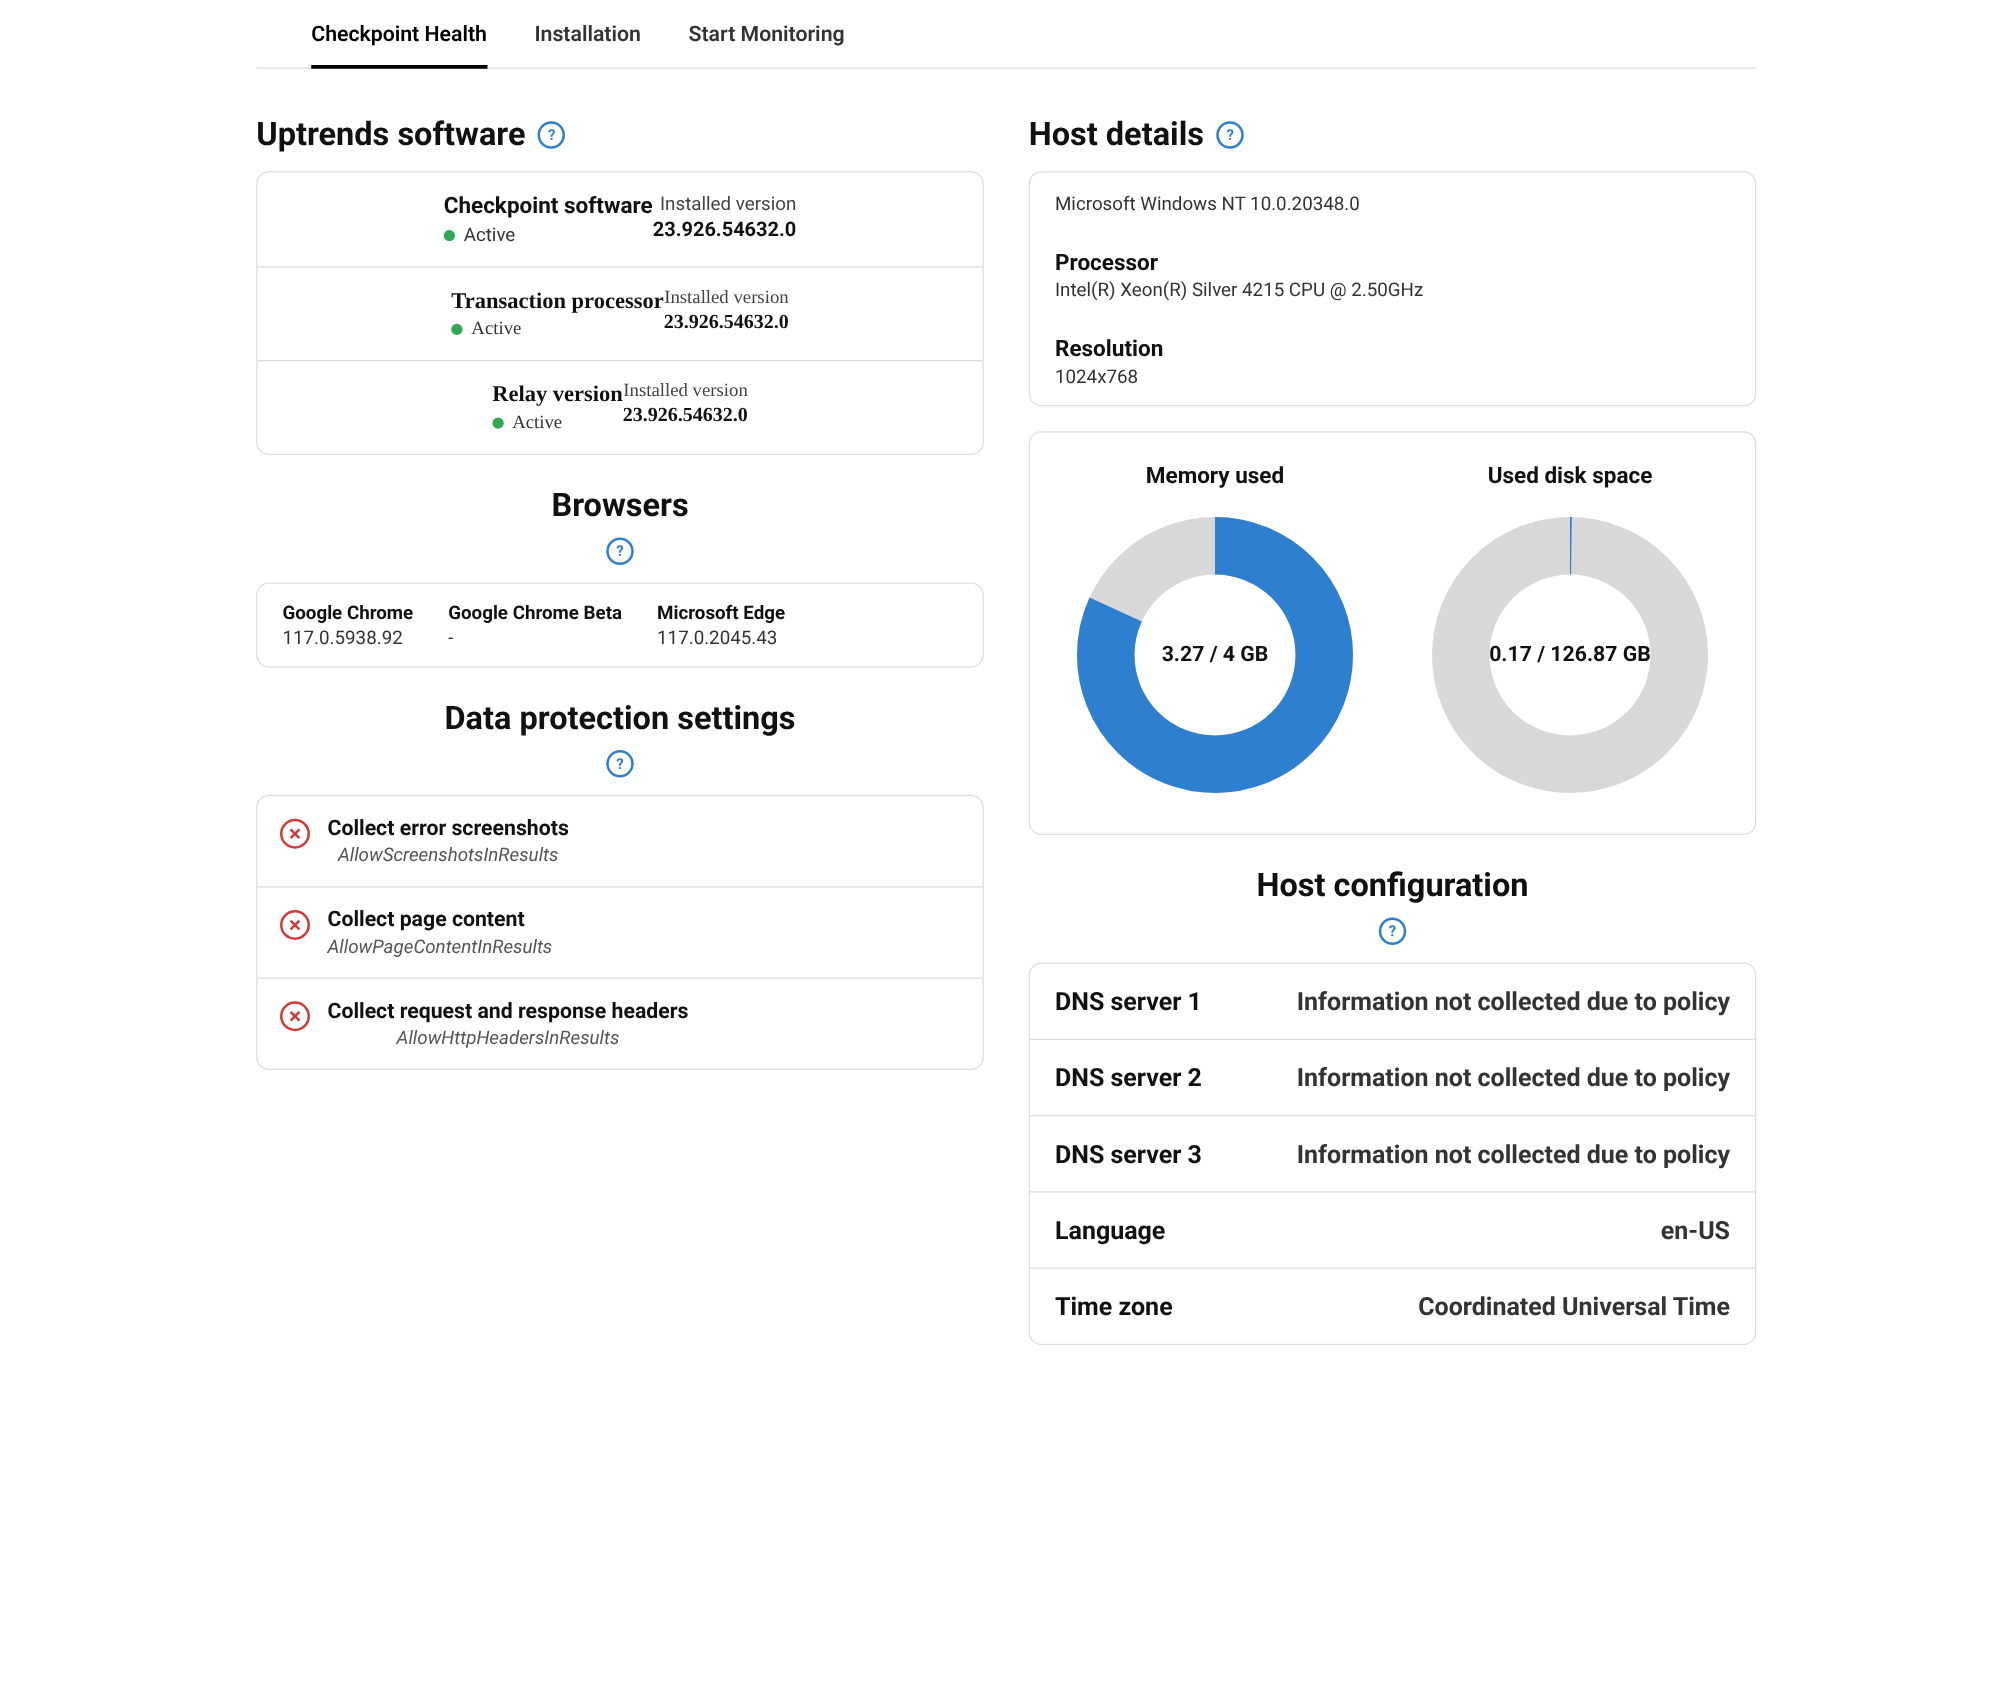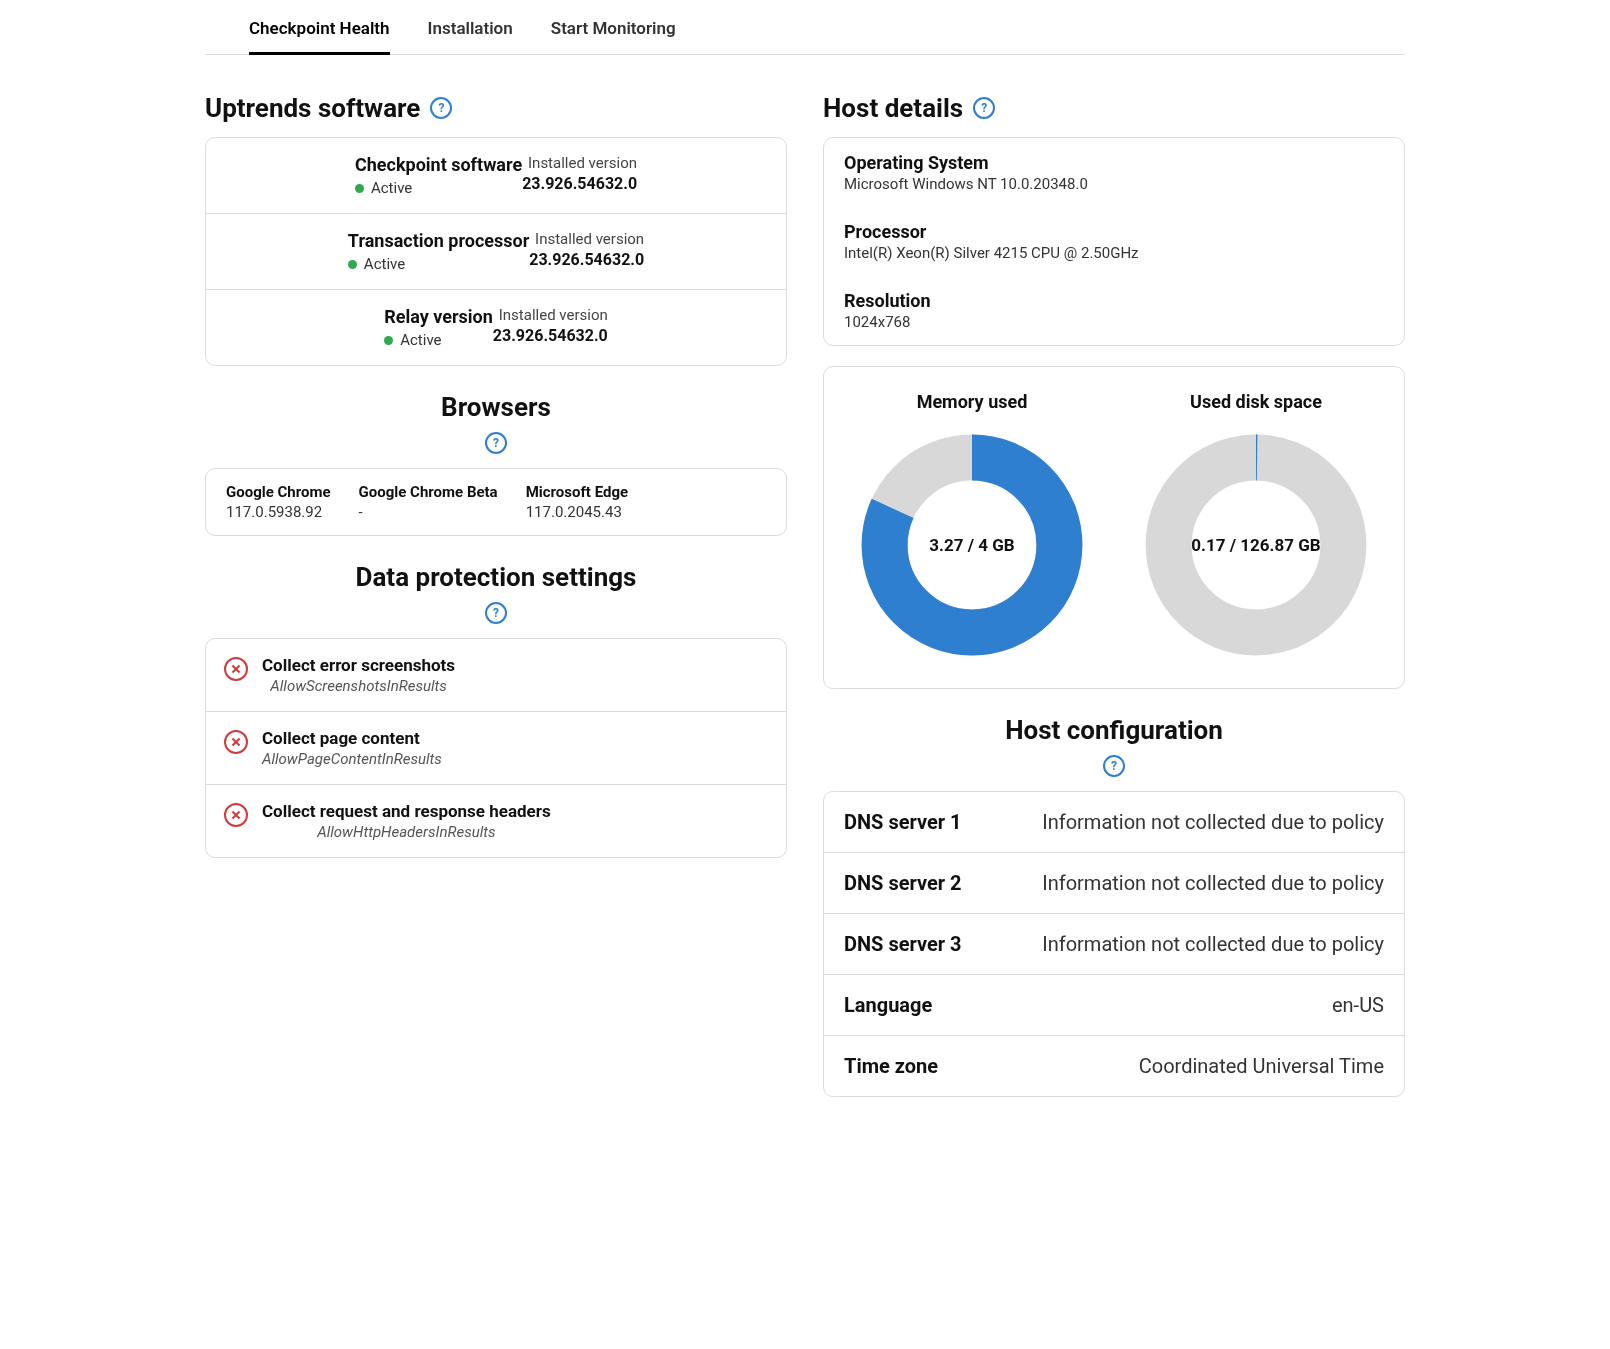"Operating System" div.hd-label { html: <div>Operating System</div> -> none }
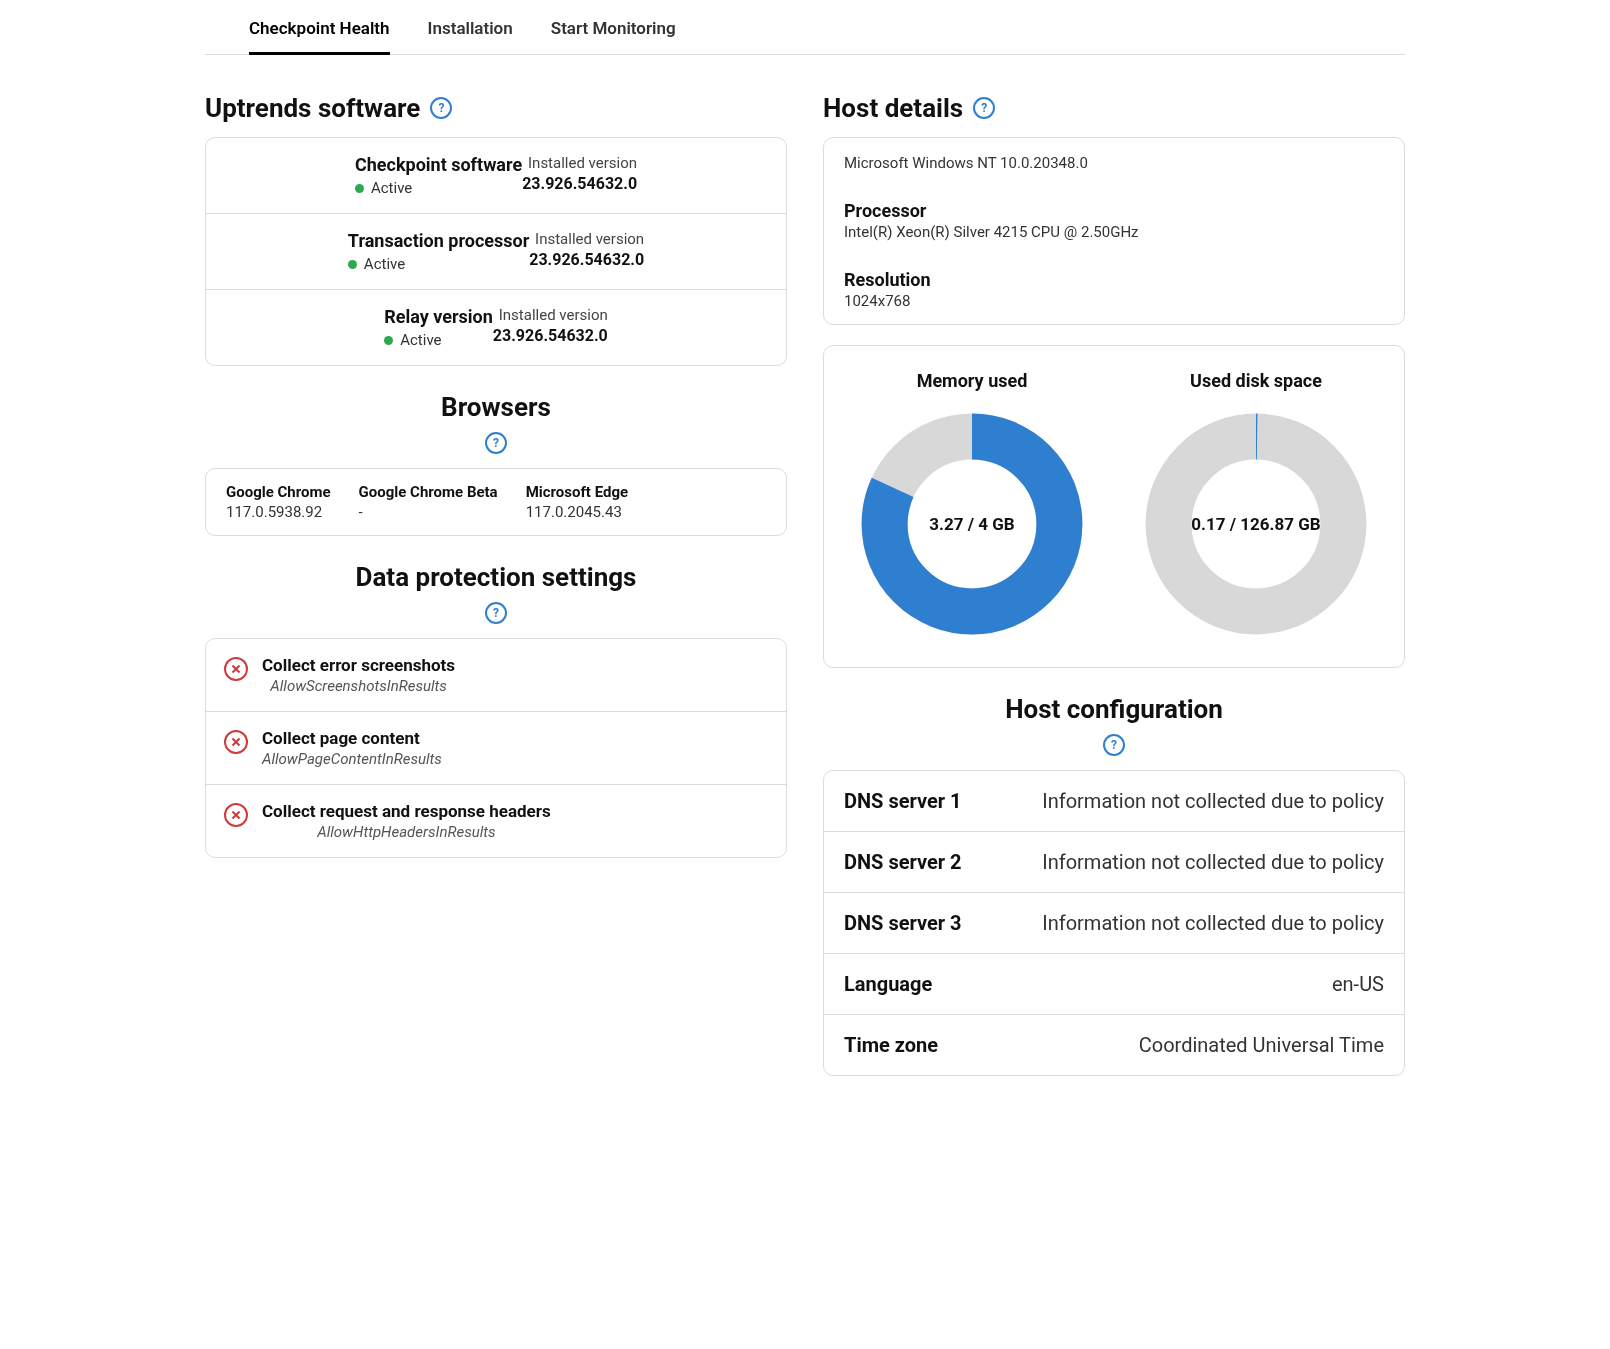"Transaction processor" .row + .row { font-family: none -> Liberation Serif, serif }
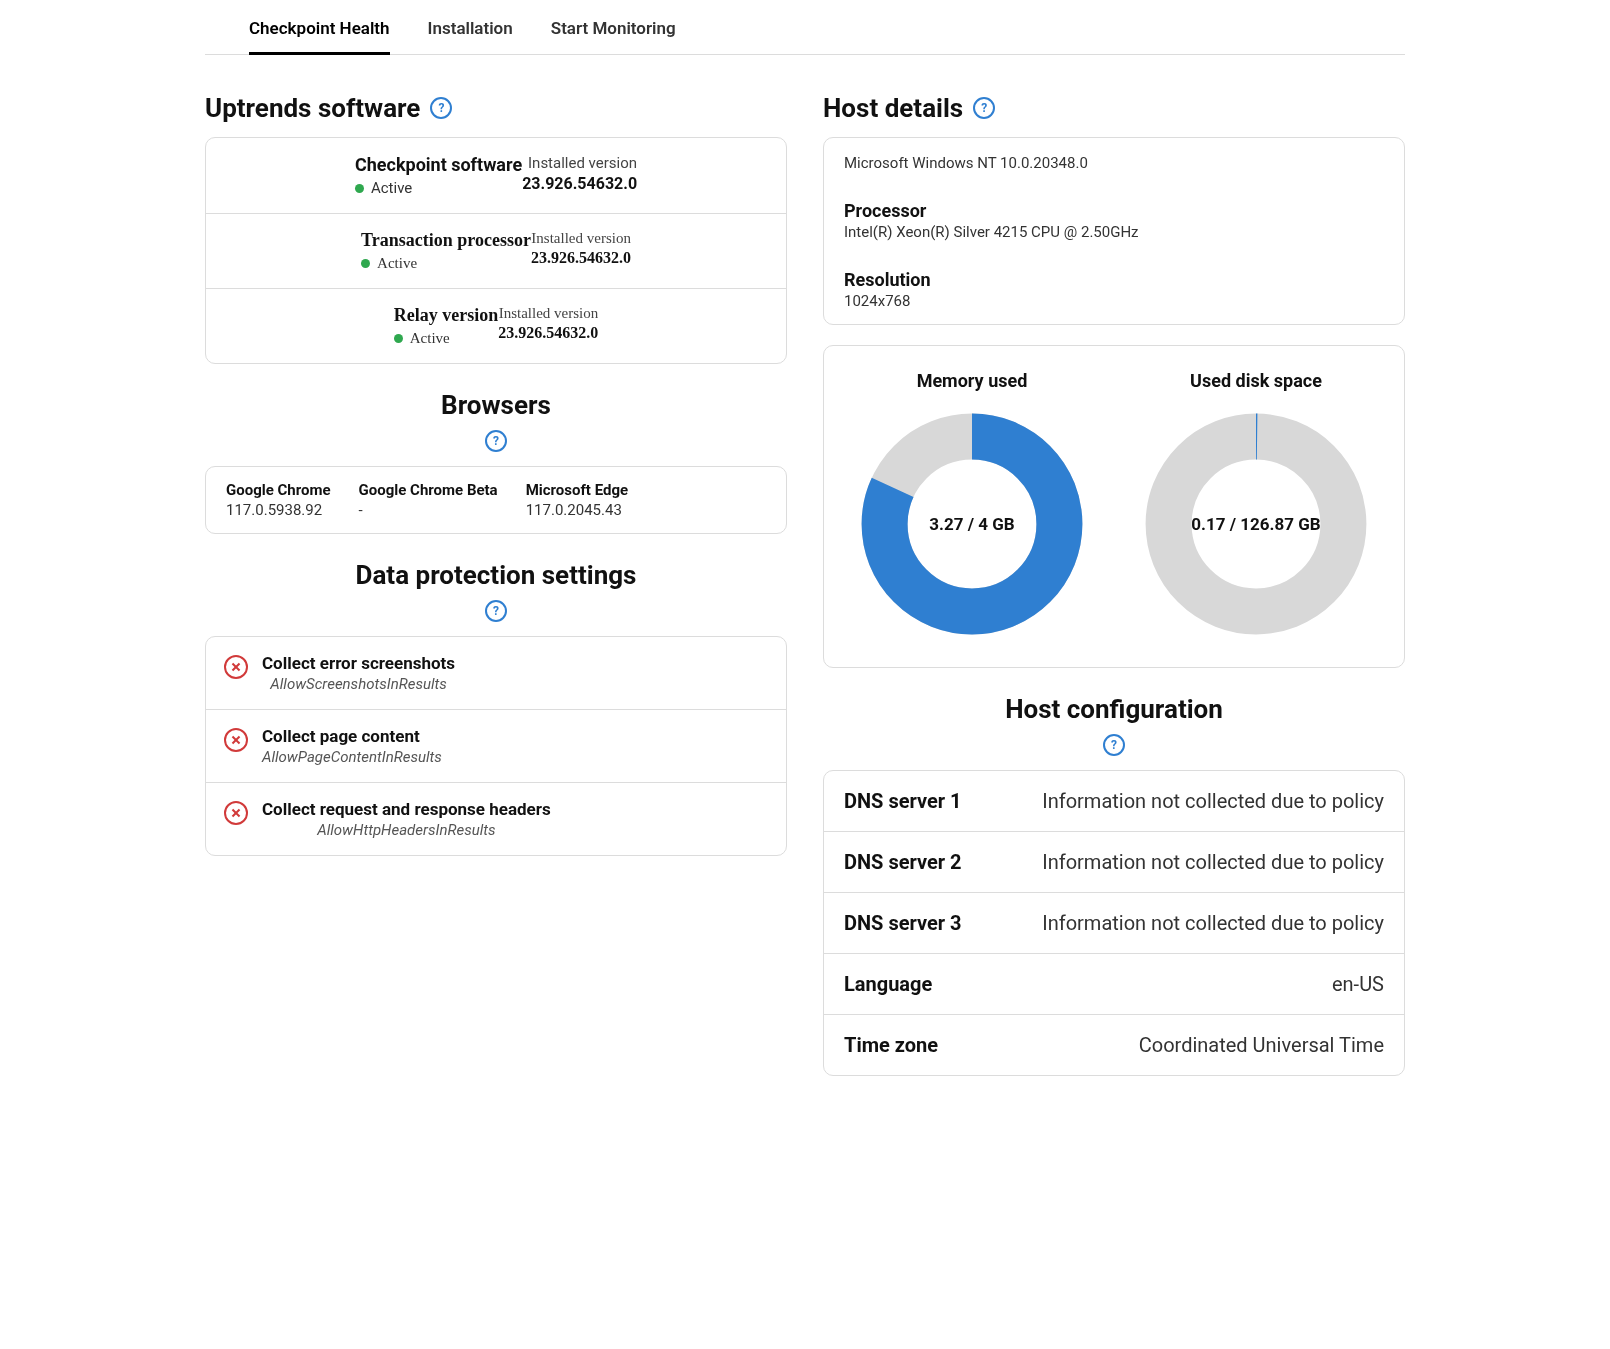"Information not collected due to" .kv .v { font-weight: none -> bold }
